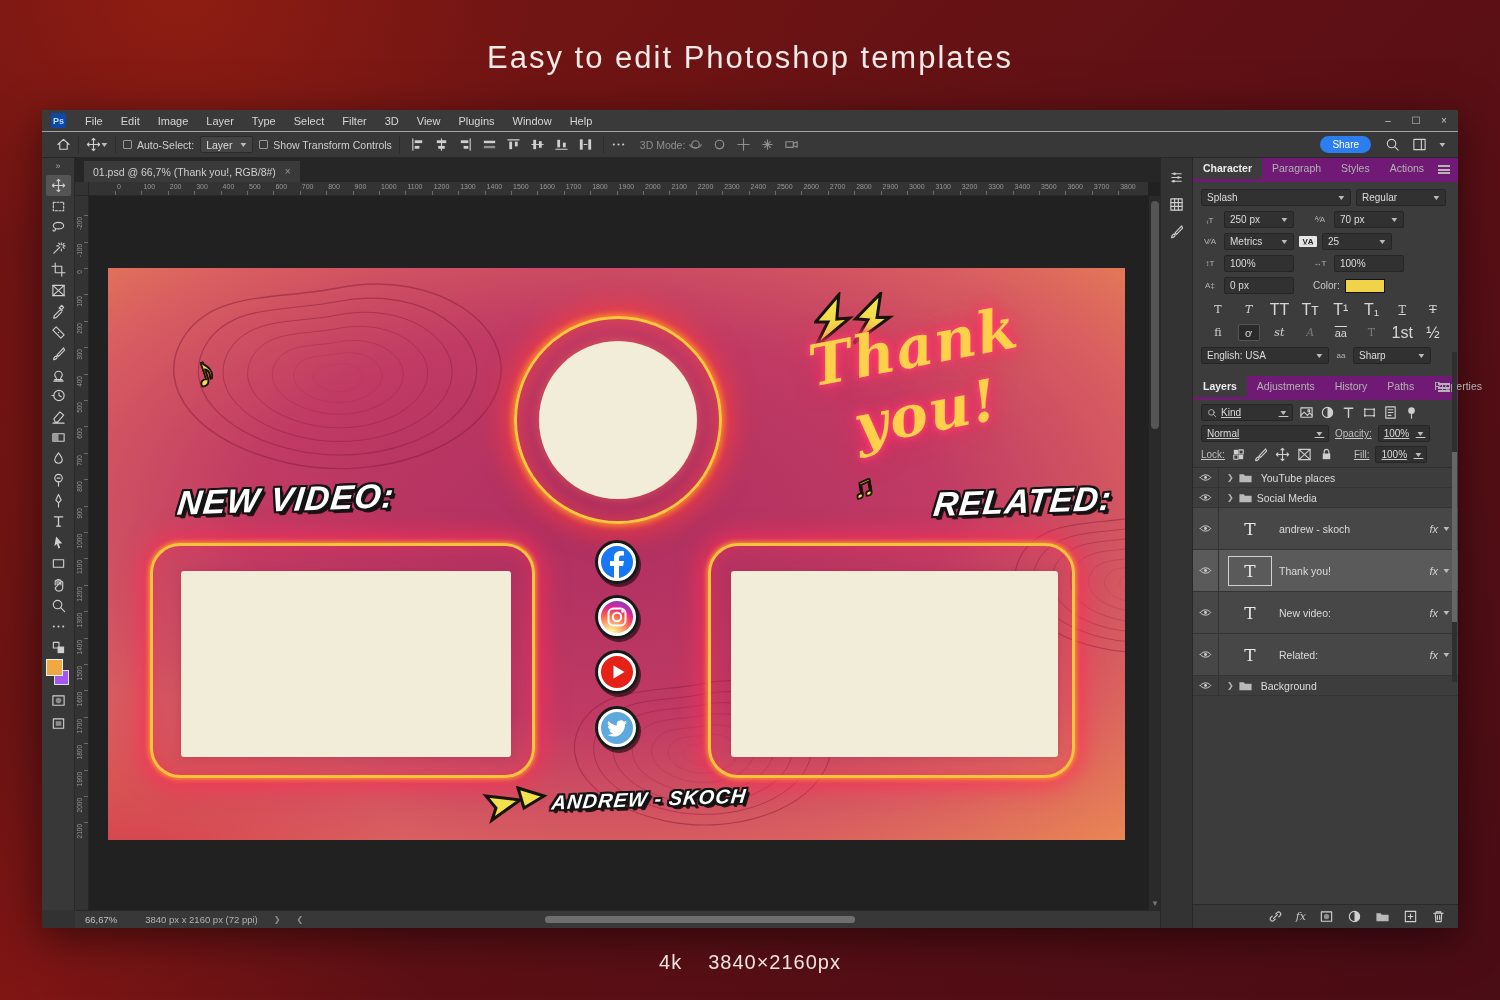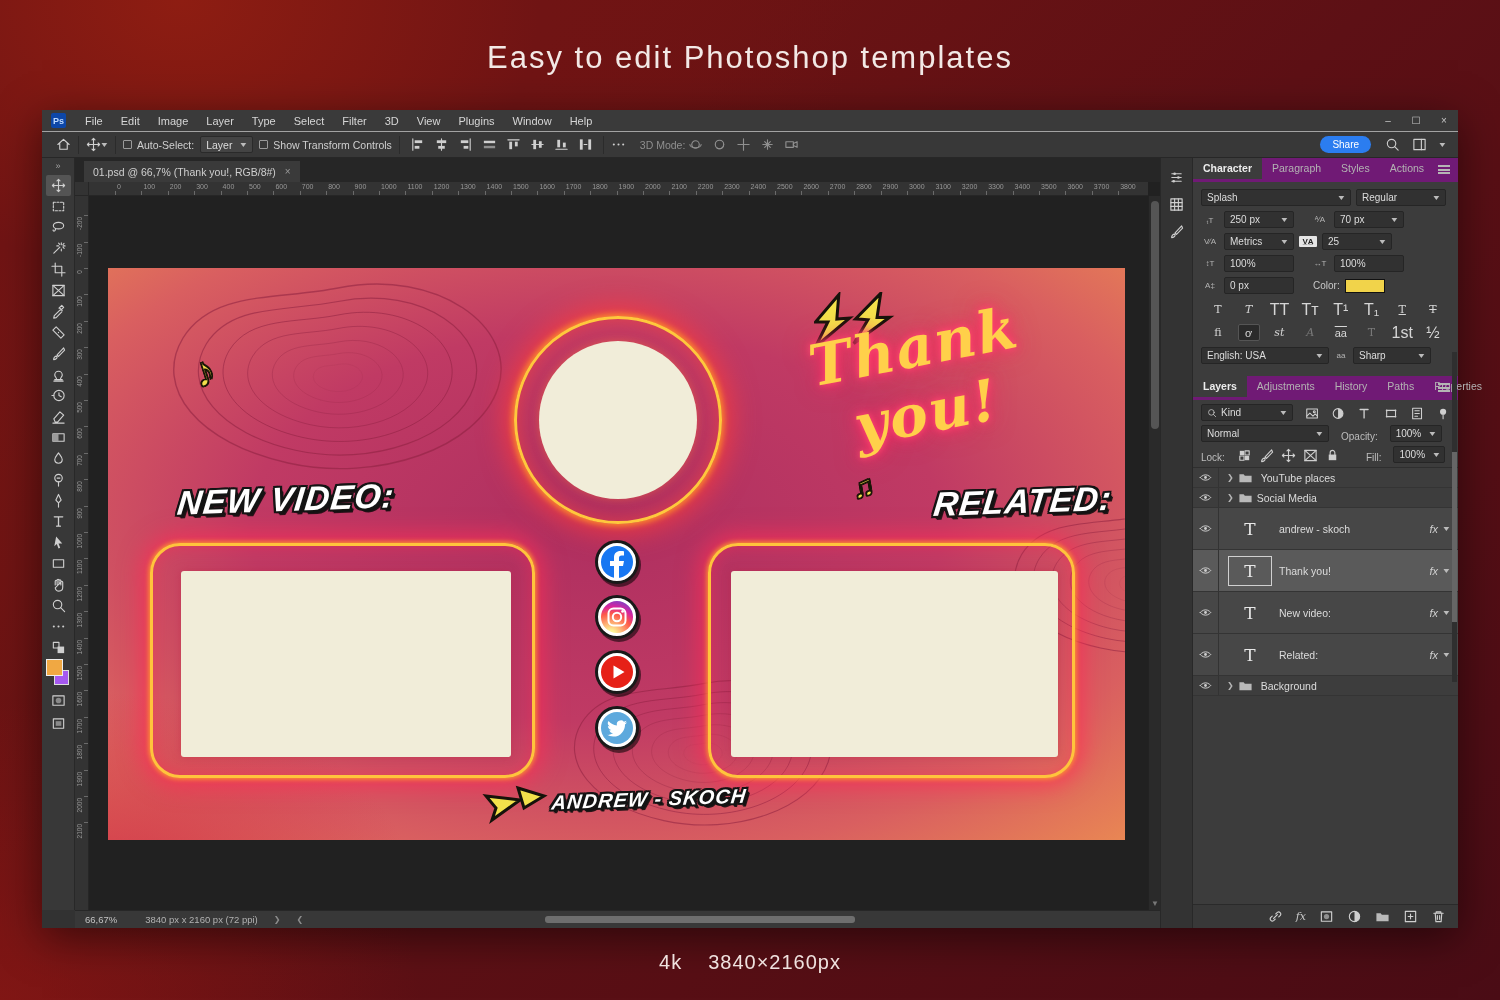"Kind" .lay-row1 { align-items: flex-end -> center; gap: 12px -> 6px; text-decoration: none -> underline }
